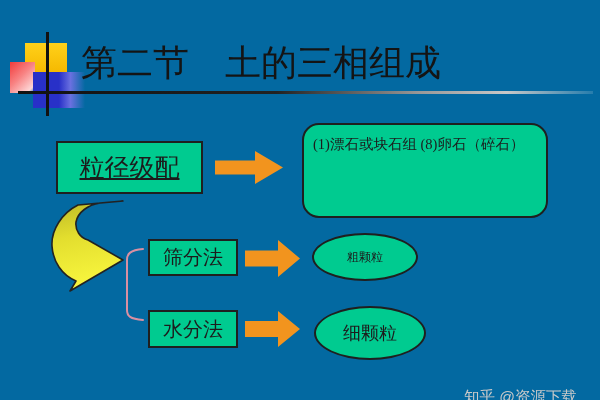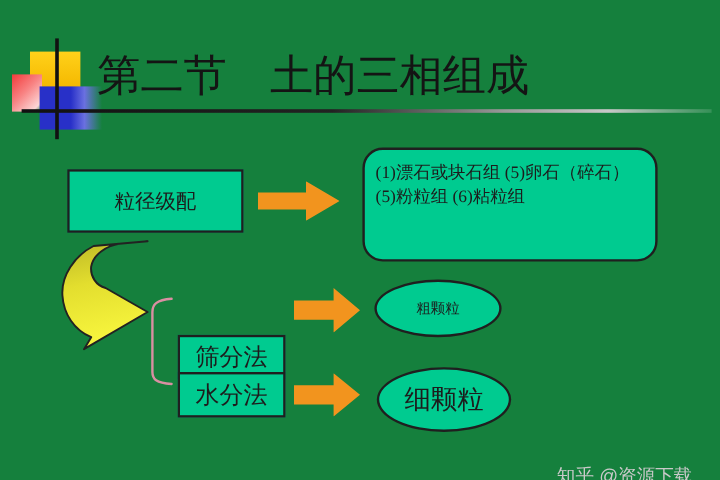"第二节 土的三相组成" .slide { background: #15803d -> #0369a1 }
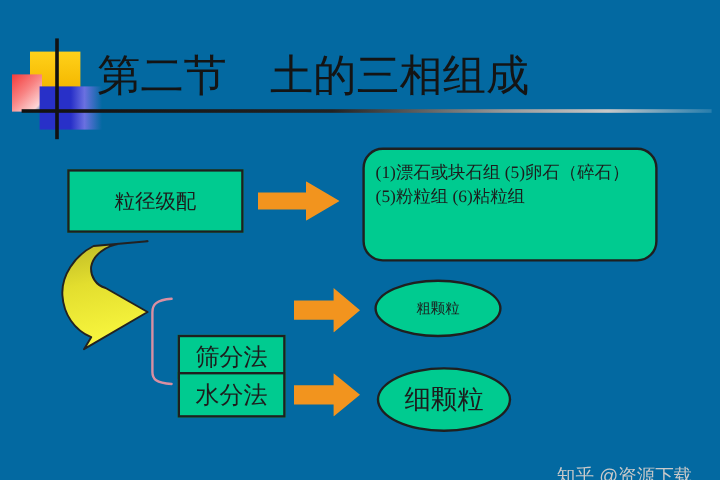"(1)漂石或块石组 (5)卵石（碎石）" div { text: 5 -> 8 }
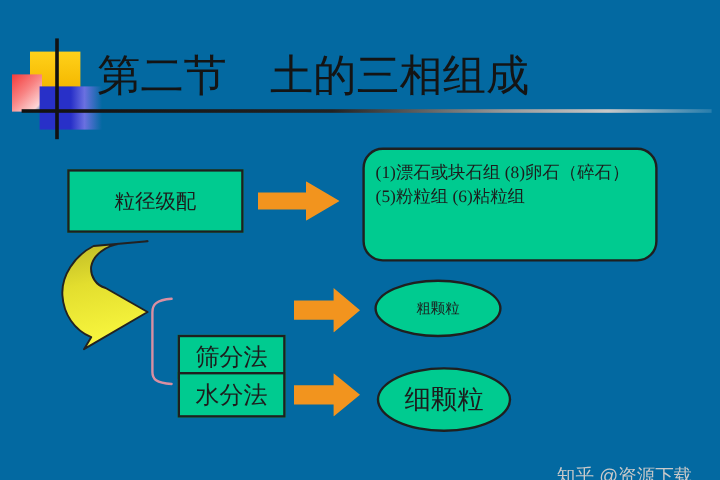"粒径级配" .box-gradation { font-size: 17px -> 25px; text-decoration: none -> underline }
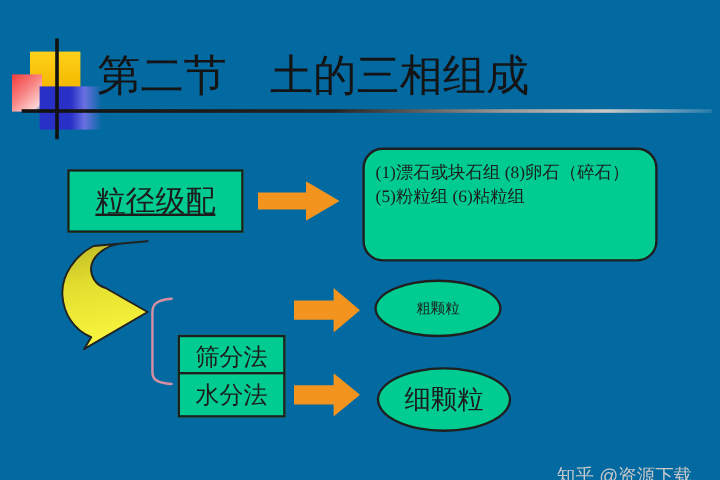"(5)粉粒组 (6)粘粒组" div { html: <div>(5)粉粒组 (6)粘粒组</div> -> none }
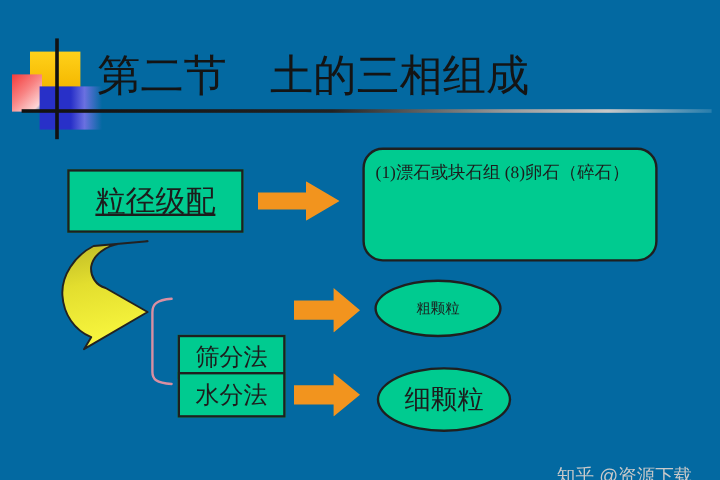"筛分法" .box-sieve { margin-top: 40px -> none }
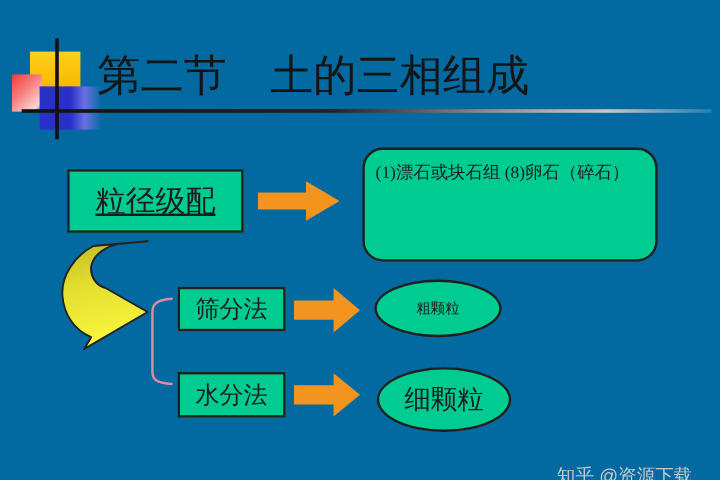"细颗粒" .ellipse-fine { font-size: 22px -> 18px }
